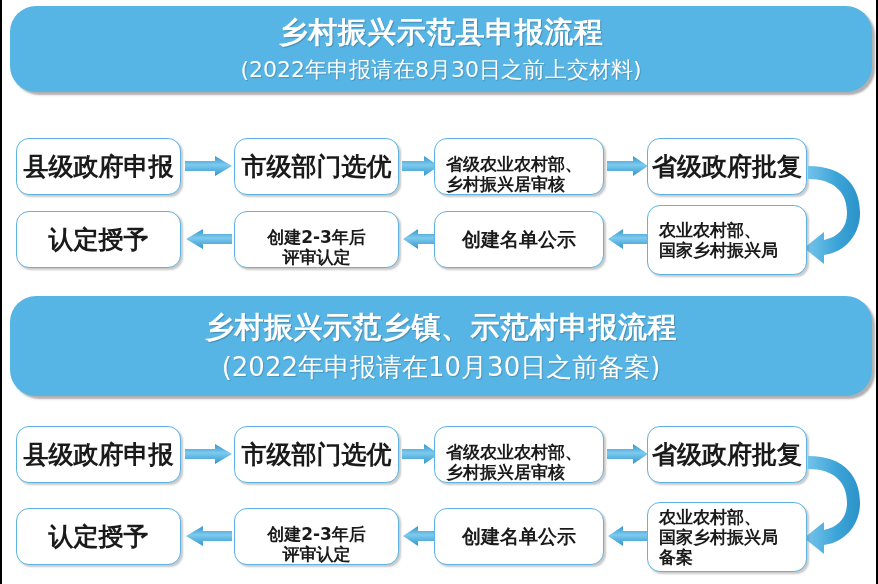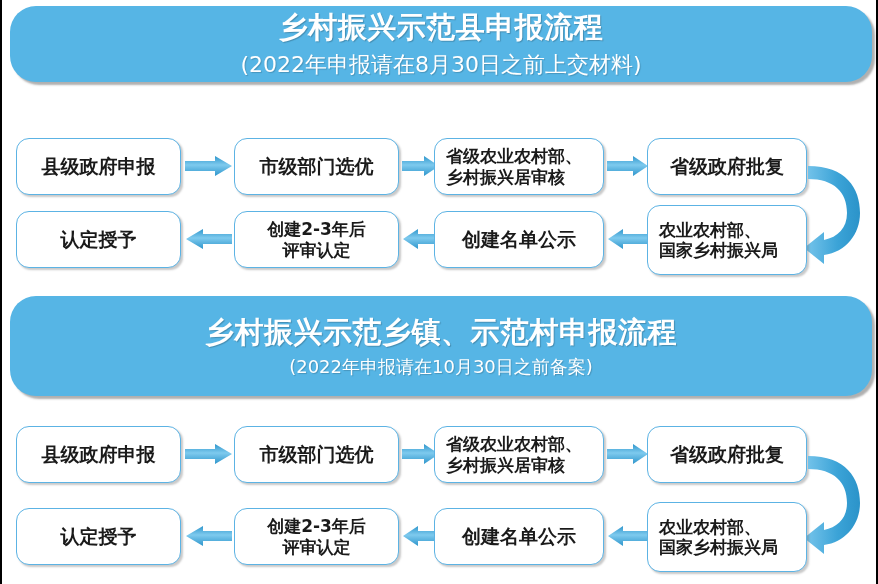"乡村振兴示范县申报流程" #banner-1 { height: 76px -> 86px }
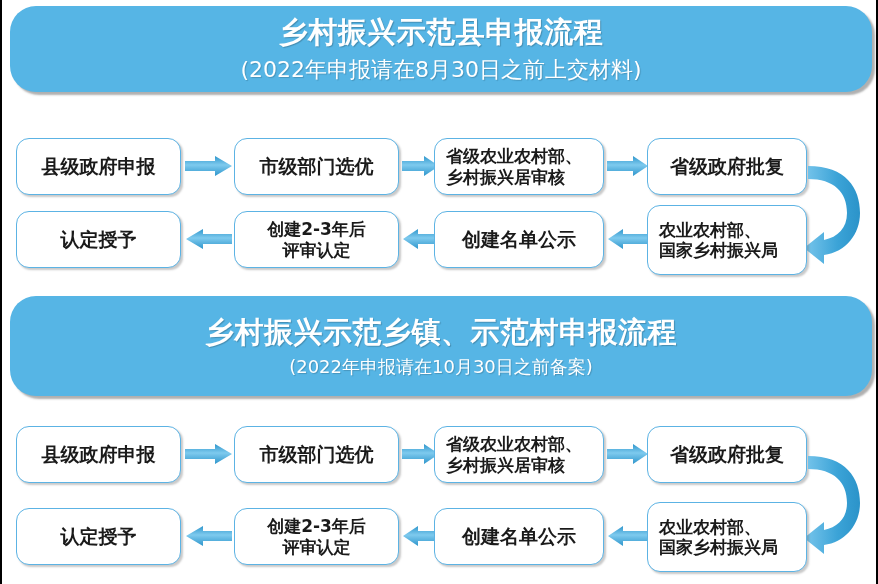"县级政府申报" .node.one-line { font-size: 19px -> 25px }
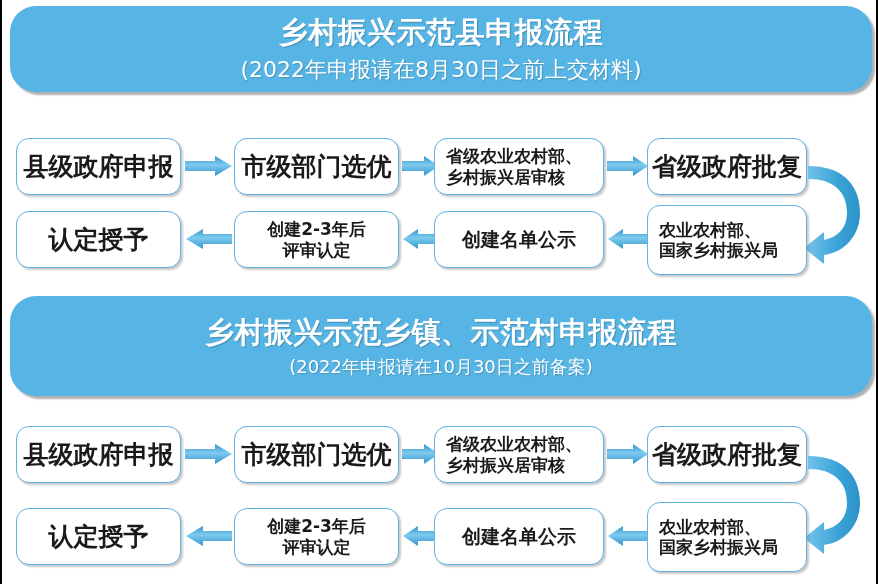"省级农业农村部、" .node.two-line { align-items: none -> flex-end }
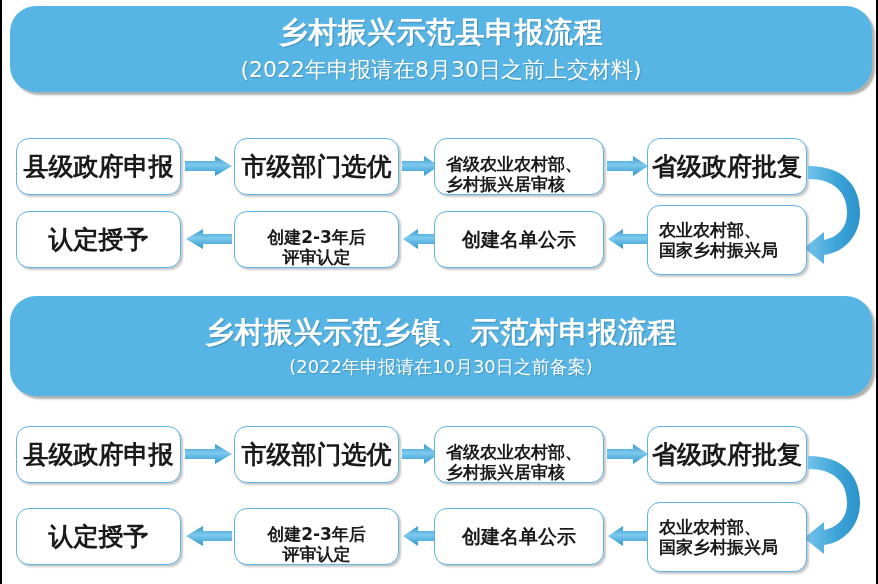"(2022年申报请在10月30日之前备案)" #banner-2 .banner-sub { font-size: 18px -> 26px }
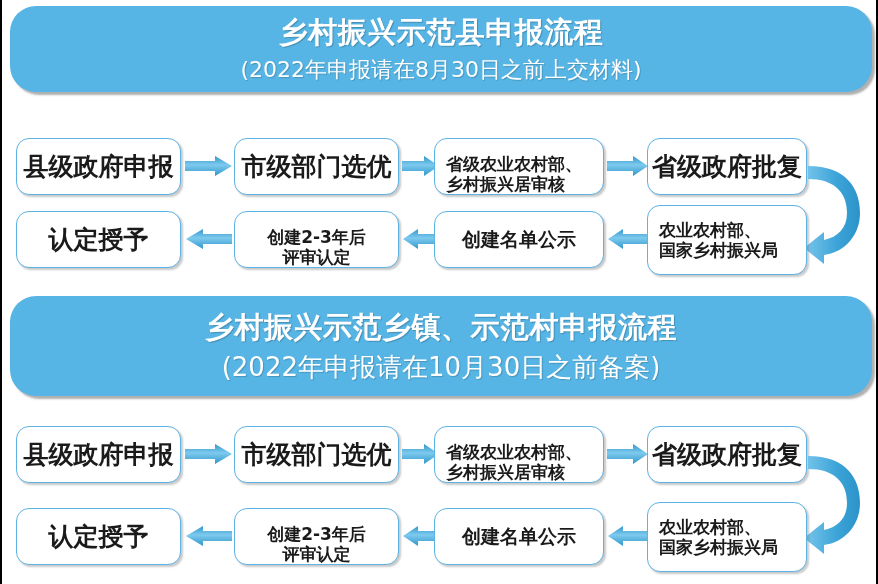"备案" span.line { html: none -> <span>备案</span> }
